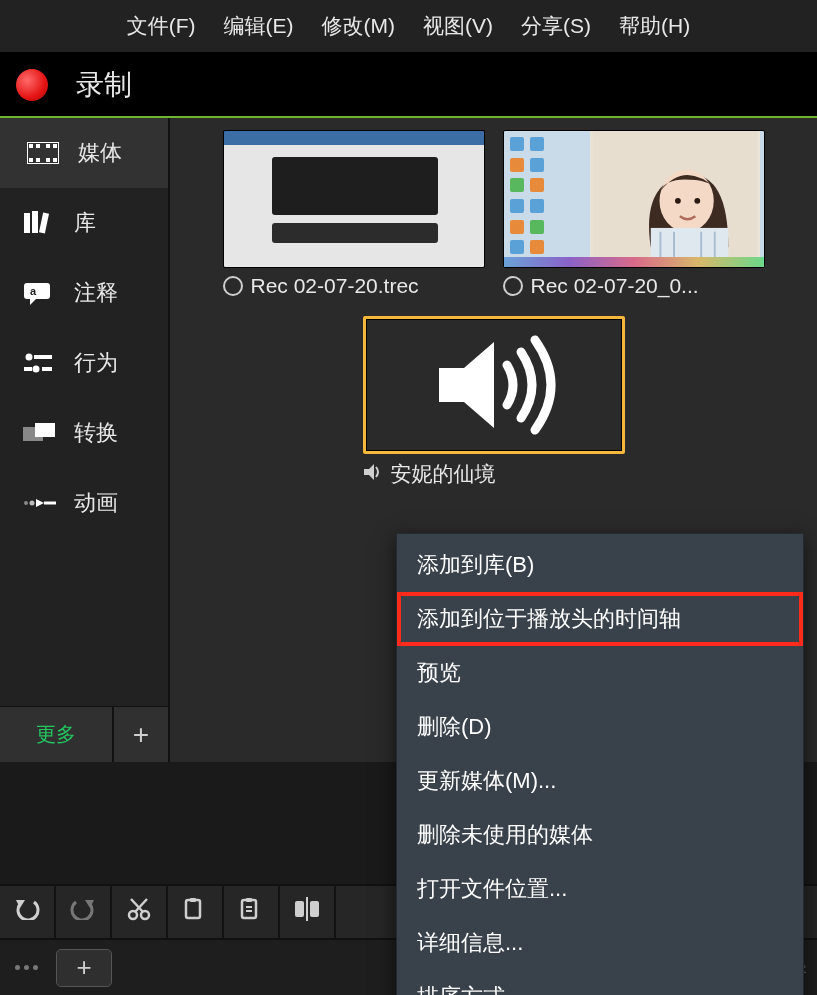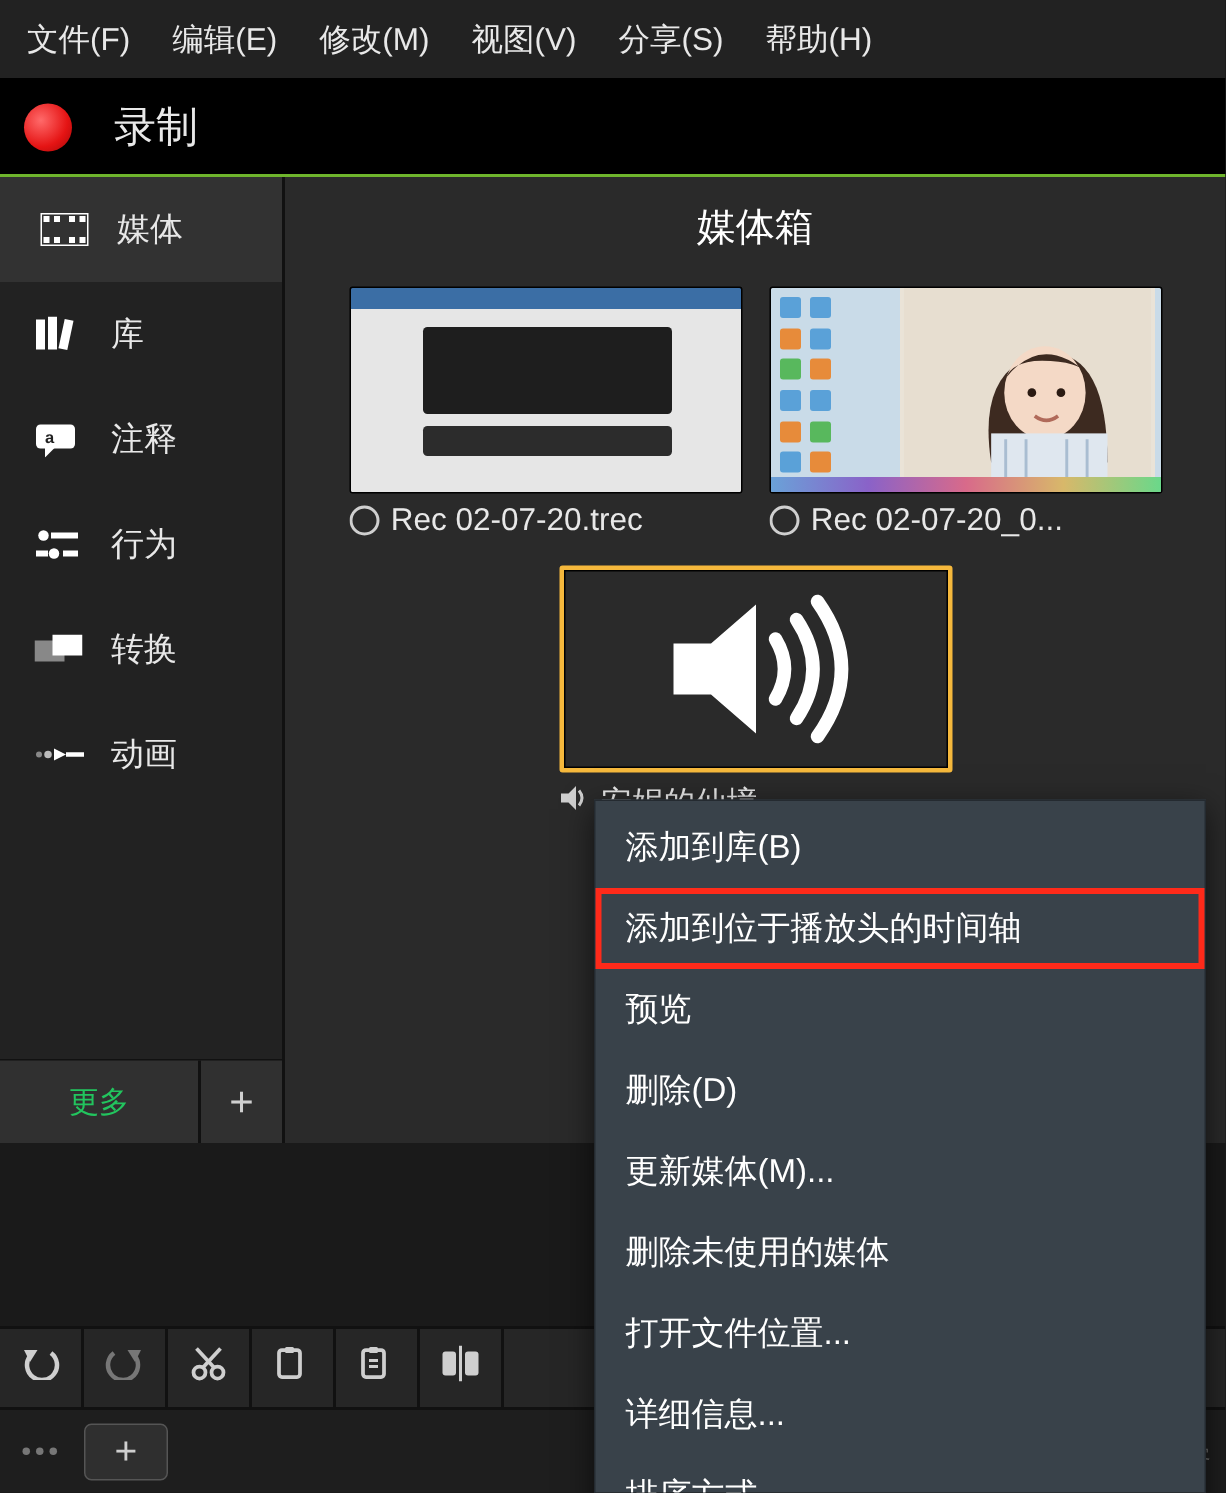"文件(F)" .menubar { justify-content: none -> center }
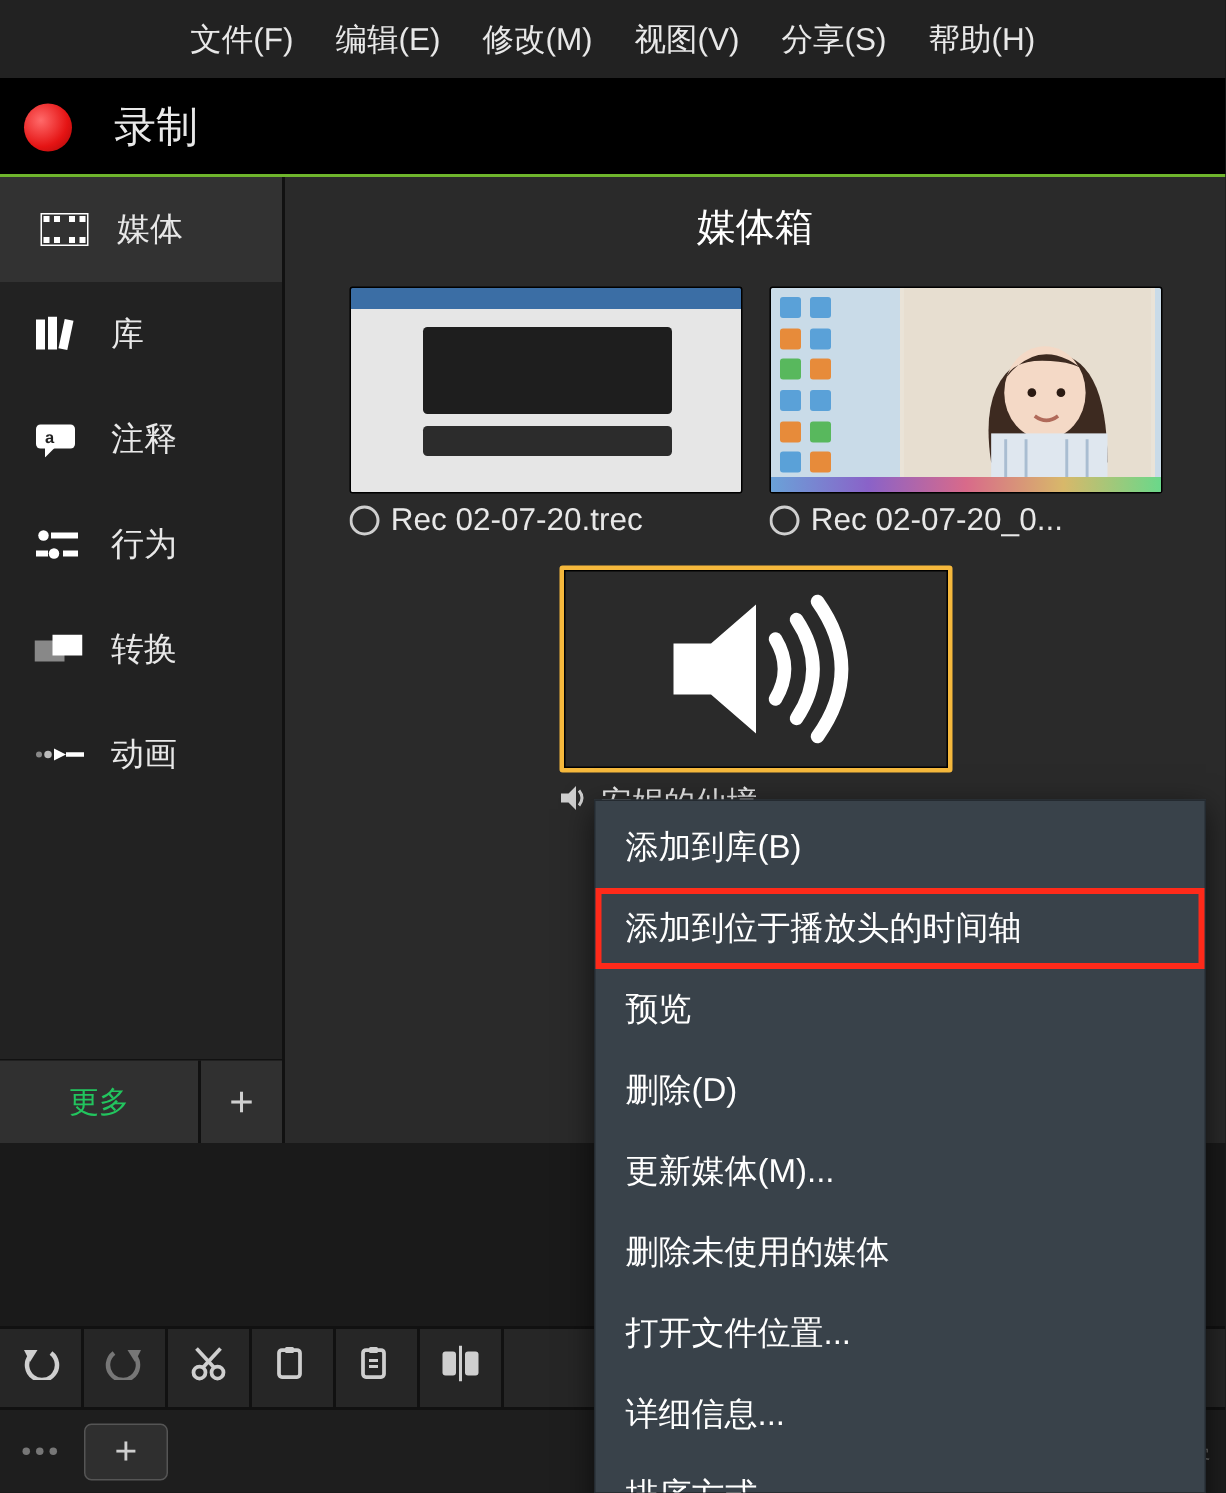"媒体" .sidebar { width: 188px -> 168px }
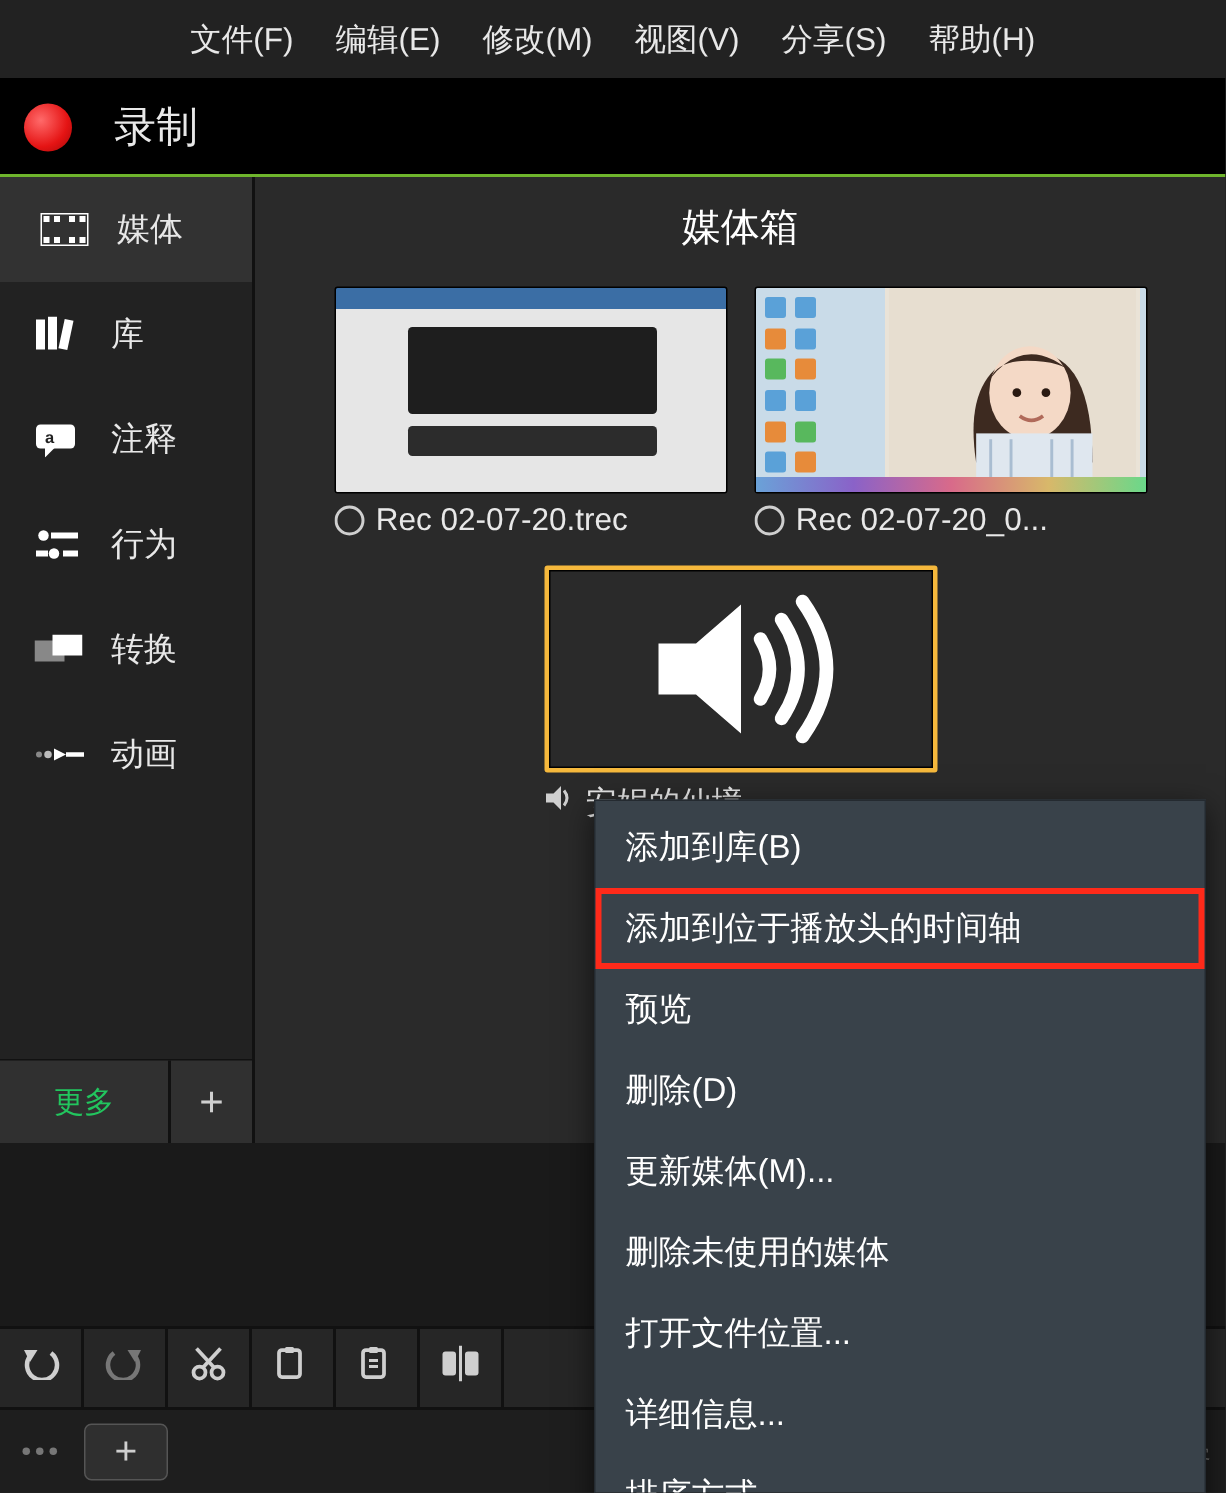"媒体箱" div.content-title { html: <div>媒体箱</div> -> none }
